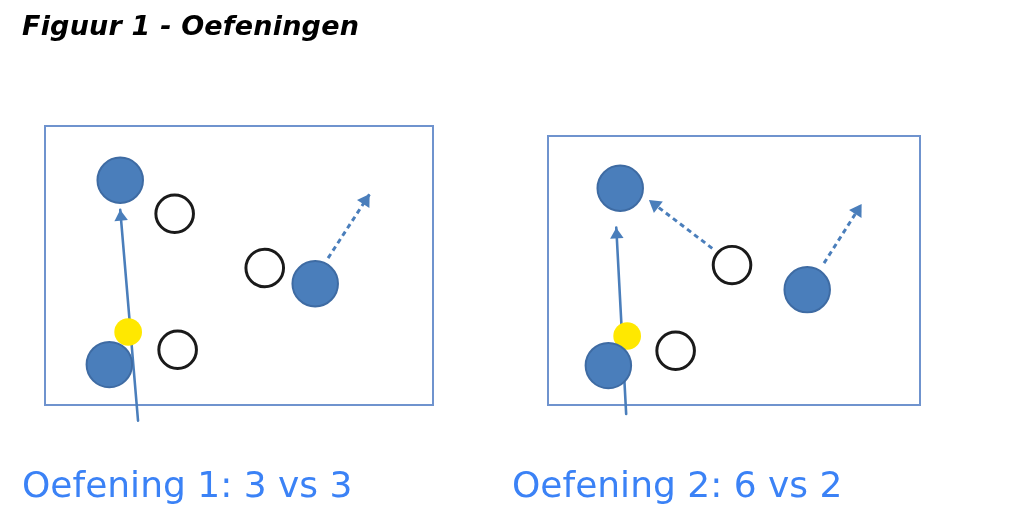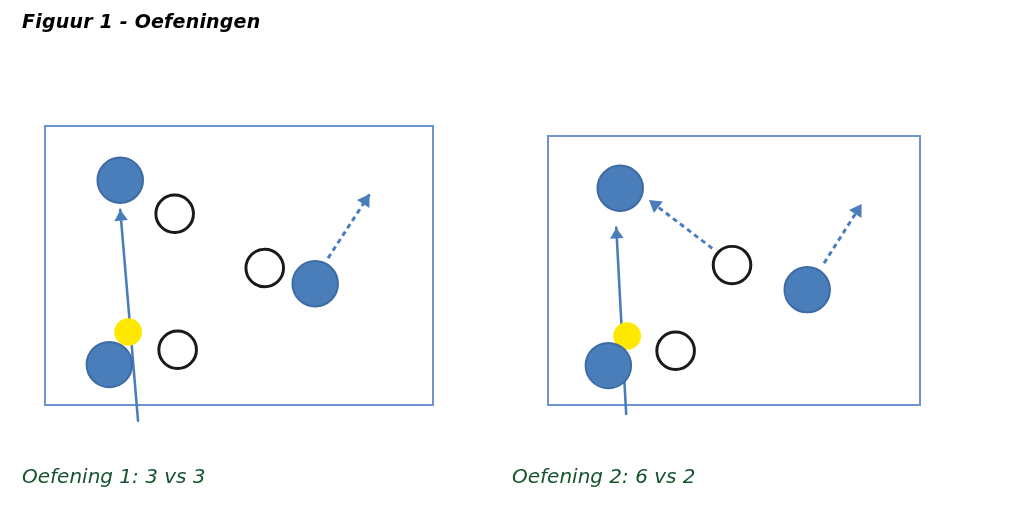"Figuur 1 - Oefeningen" #figure-title { font-size: 19px -> 27px }
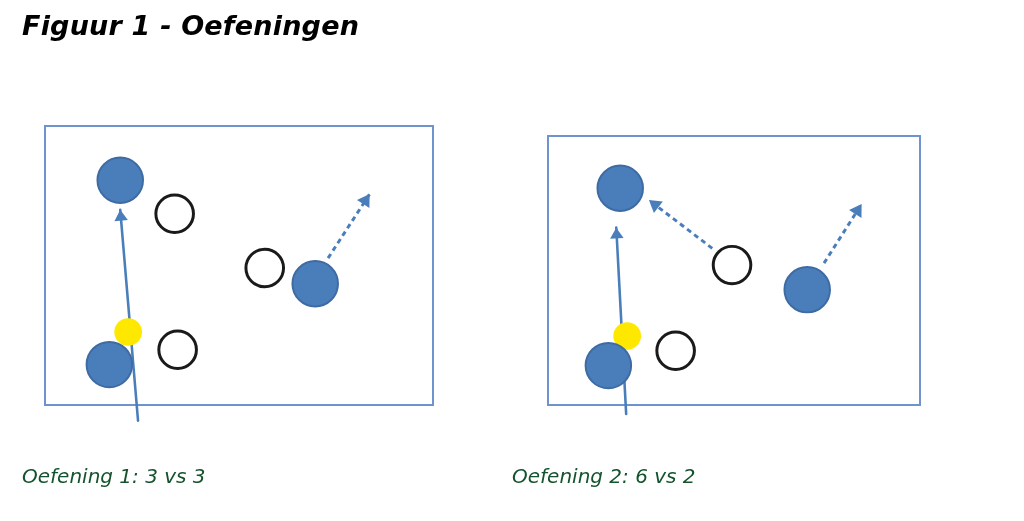"Oefening 1: 3 vs 3" .caption { color: #14532d -> #3b82f6; font-size: 20px -> 36px; font-style: italic -> none }
